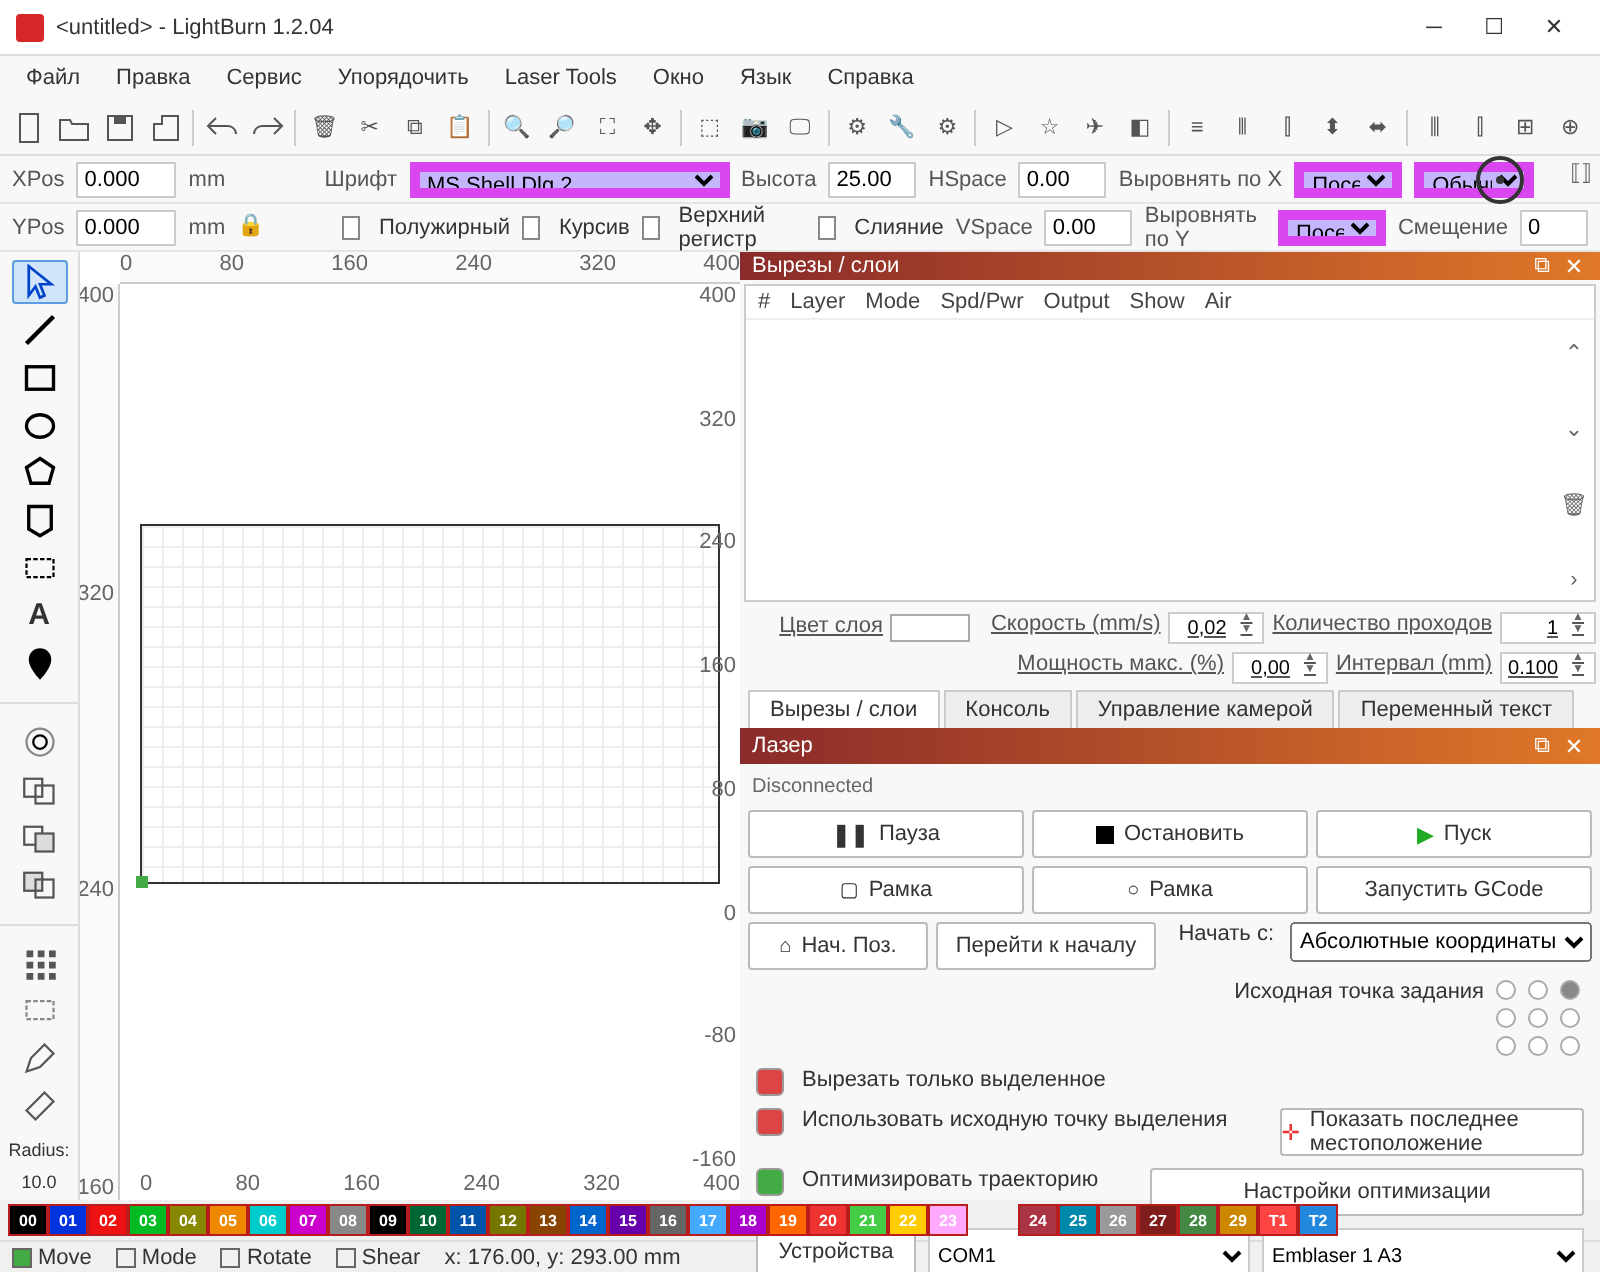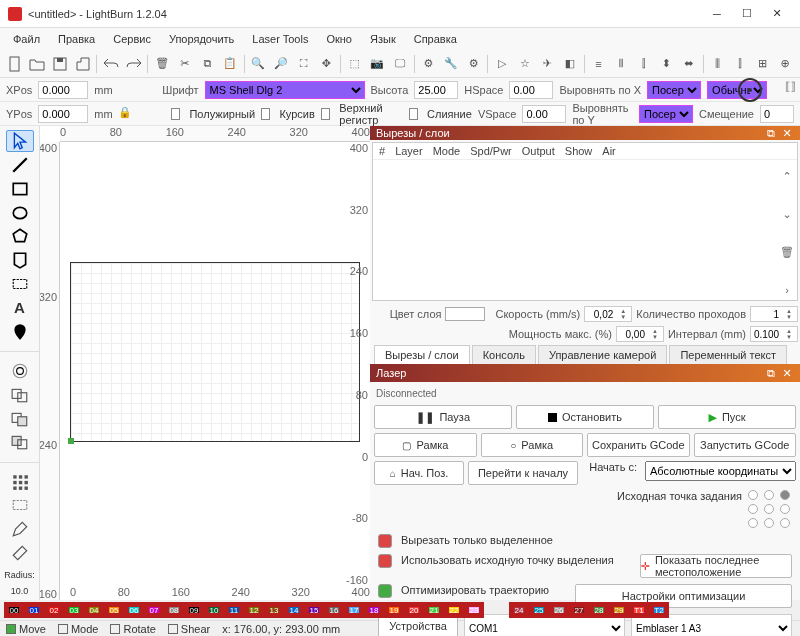"MS Shell Dlg 2" .propbar select { background: #8b5cf6 -> #c4b5fd; border: 1px solid #d946ef -> 5px solid #d946ef }
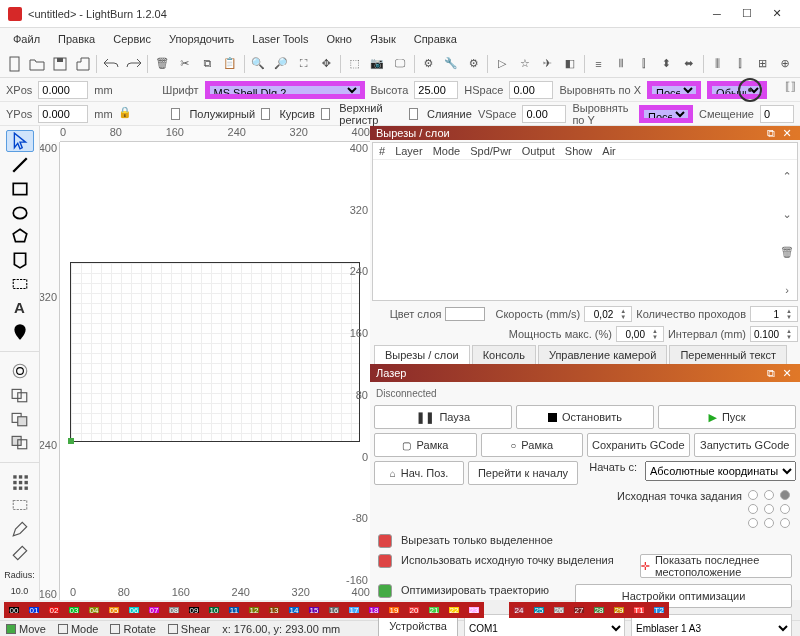"Цвет слоя" .layerprops .row { align-items: center -> flex-start; text-decoration: none -> underline }
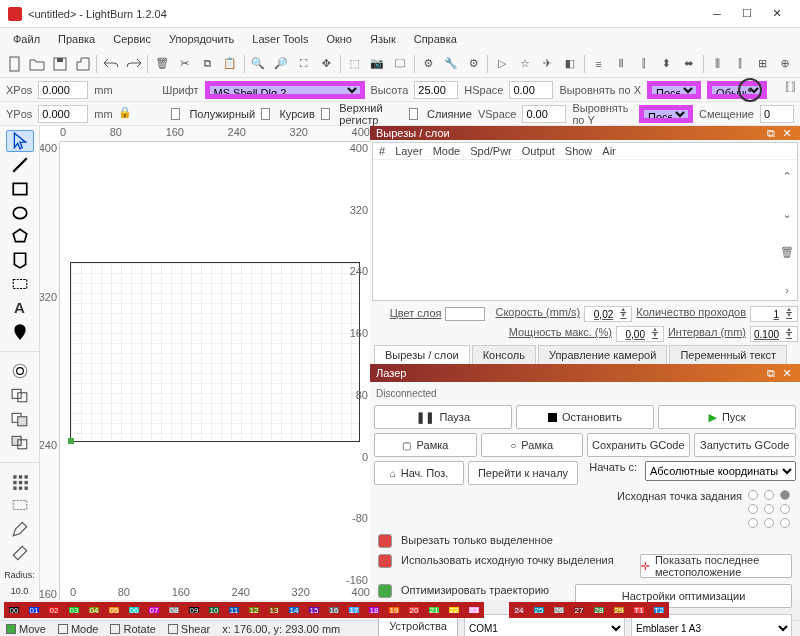"Сохранить GCode" div.lbtn { html: <div> <span>Сохранить GCode</span> </div> -> none }
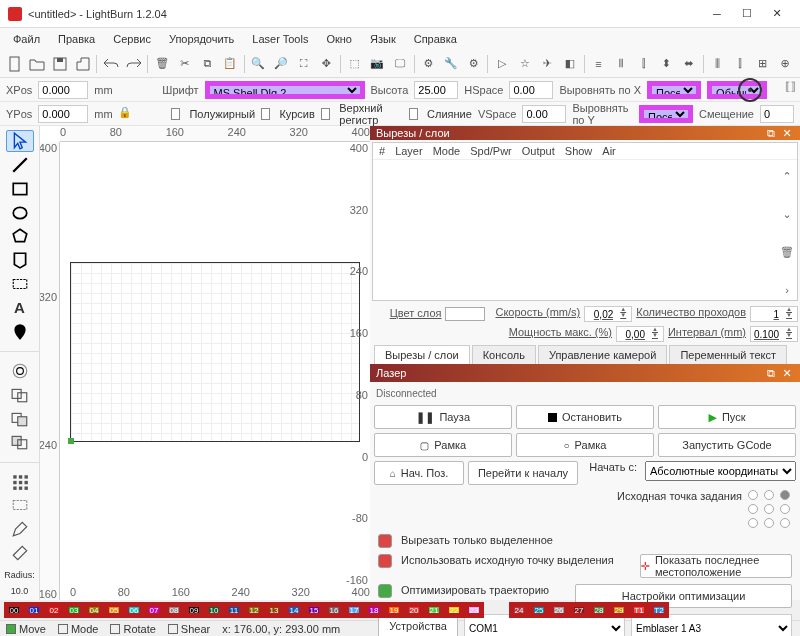"00" .palette .sw { border: 5px solid #b91c1c -> 1px solid #b91c1c; font-weight: normal -> bold }
